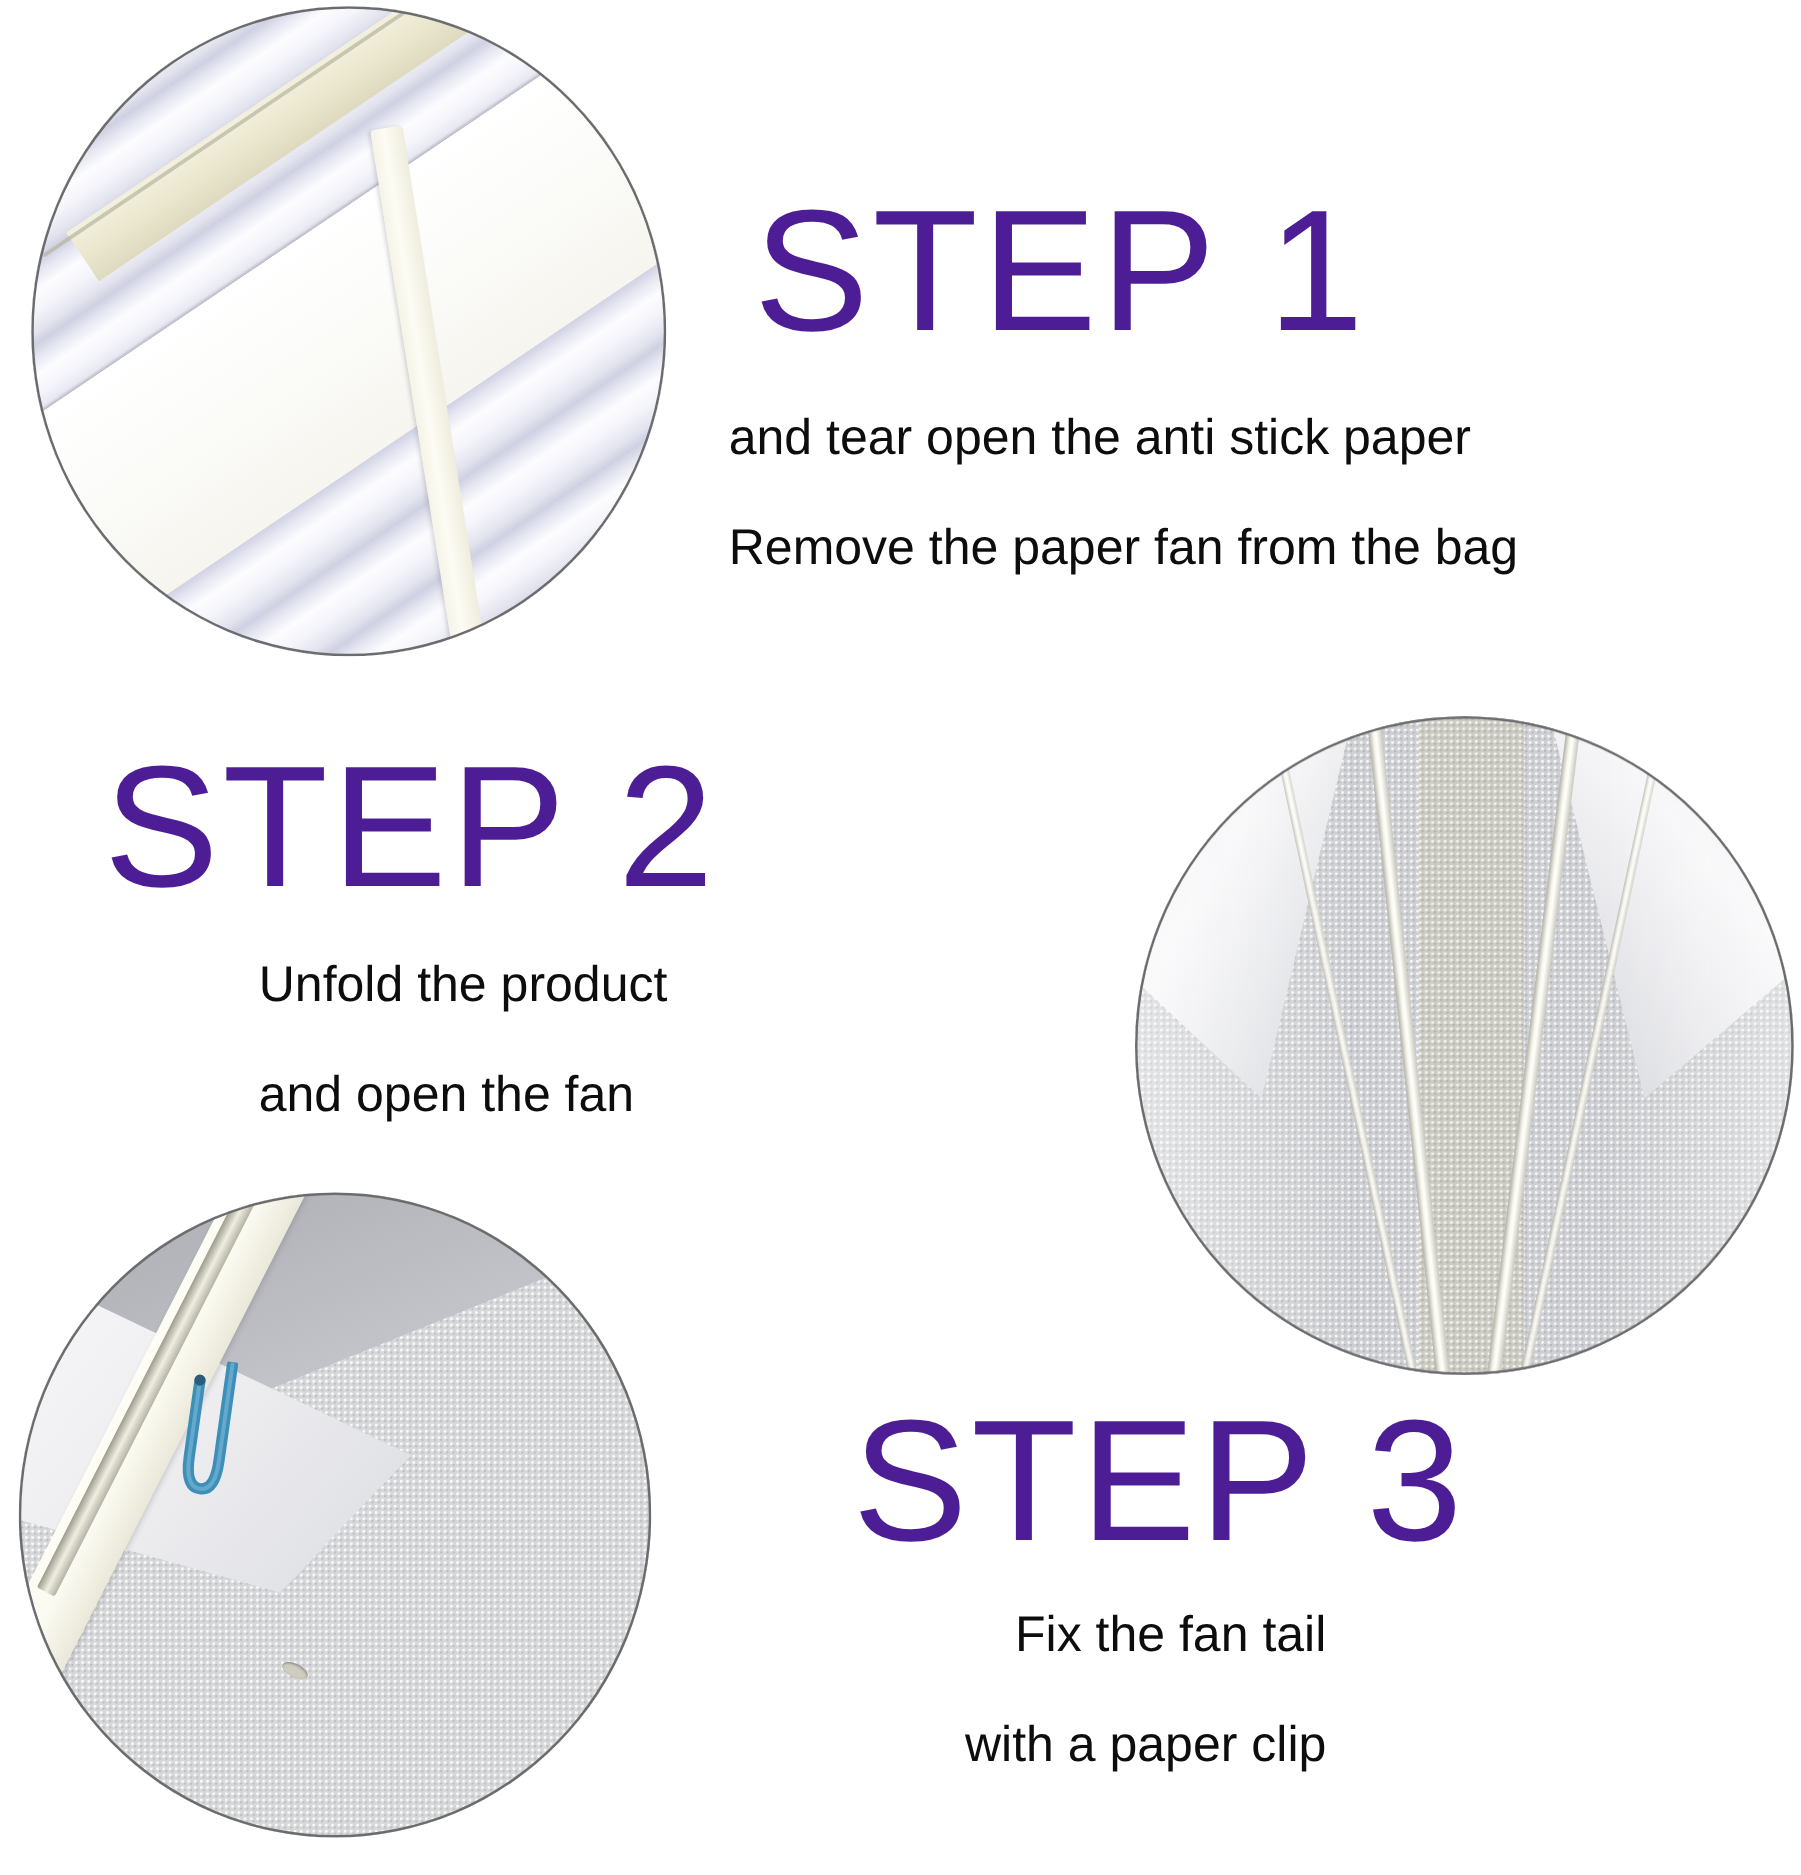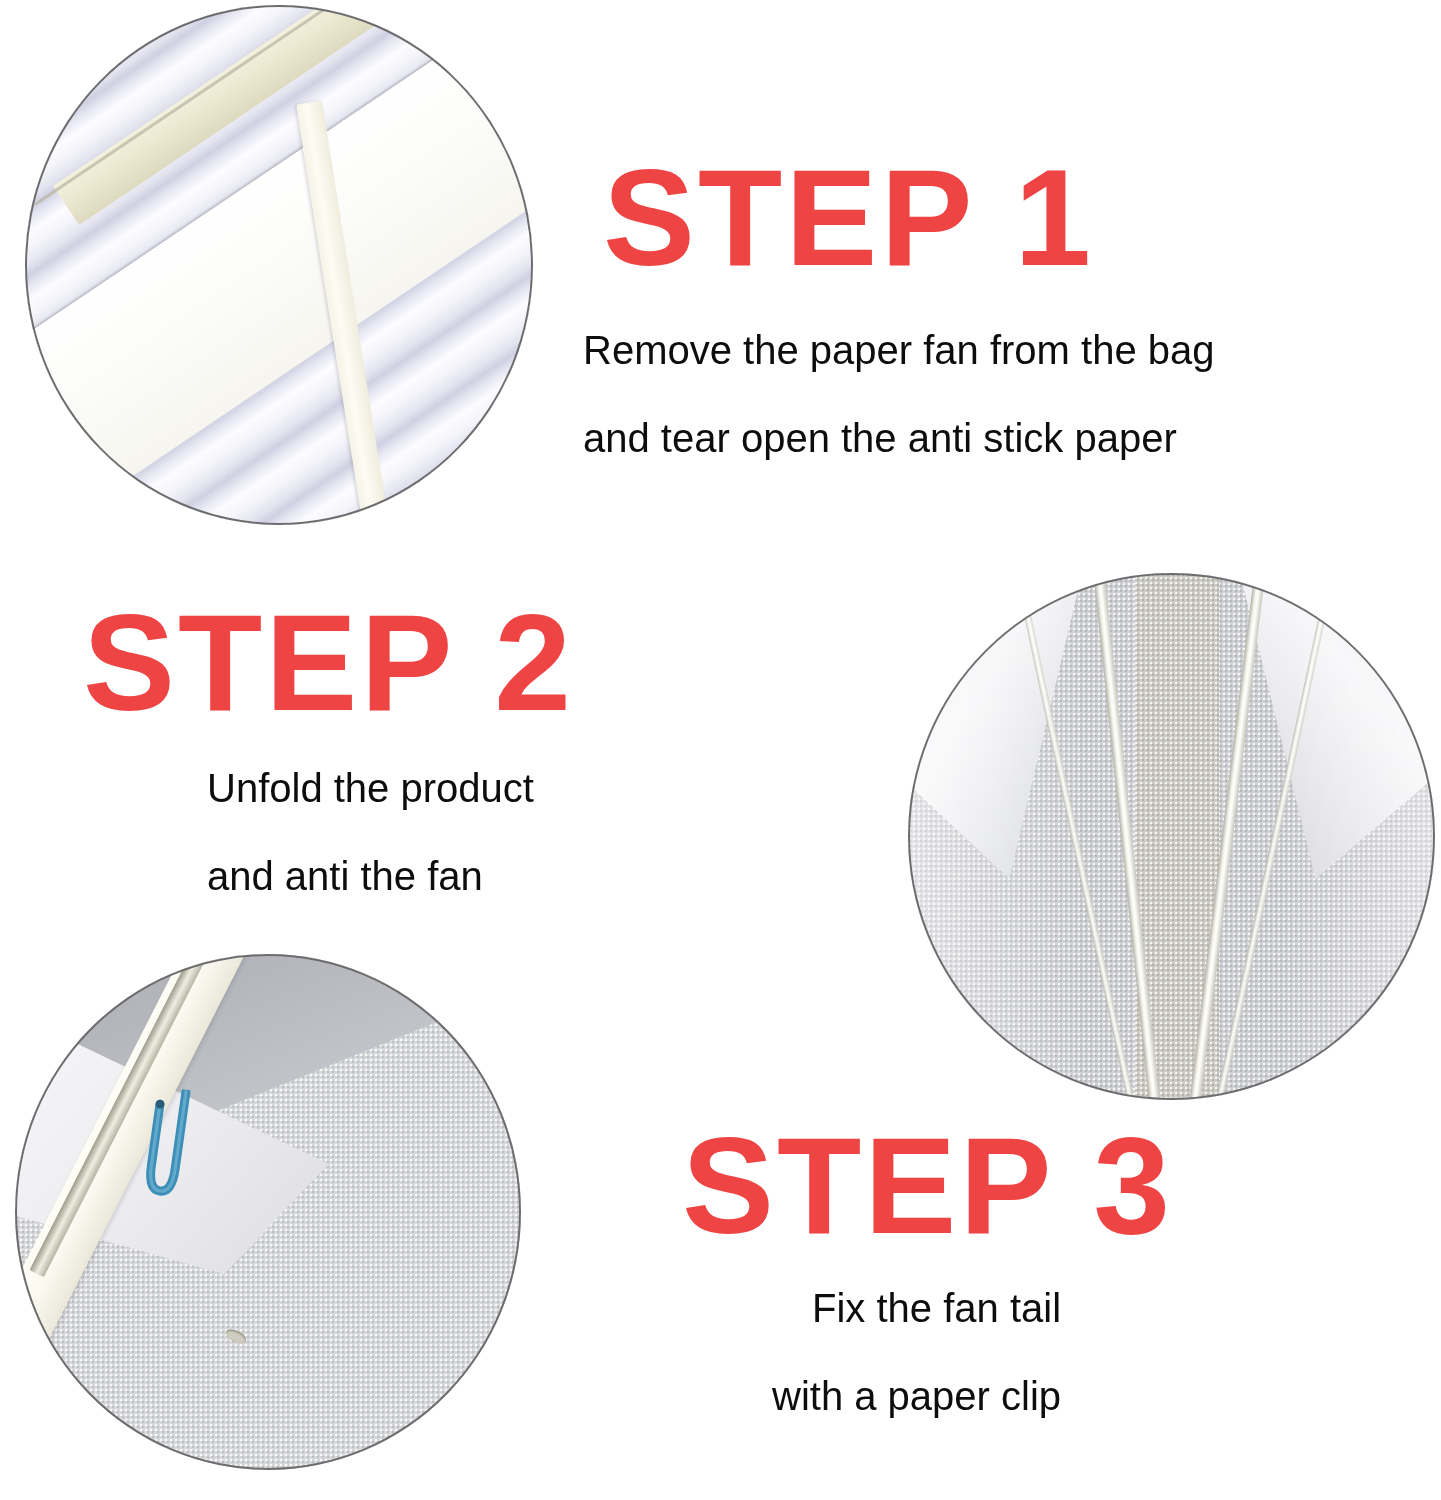"STEP 1" .step-title { color: #ef4444 -> #4c1d95; font-weight: 700 -> 400 }
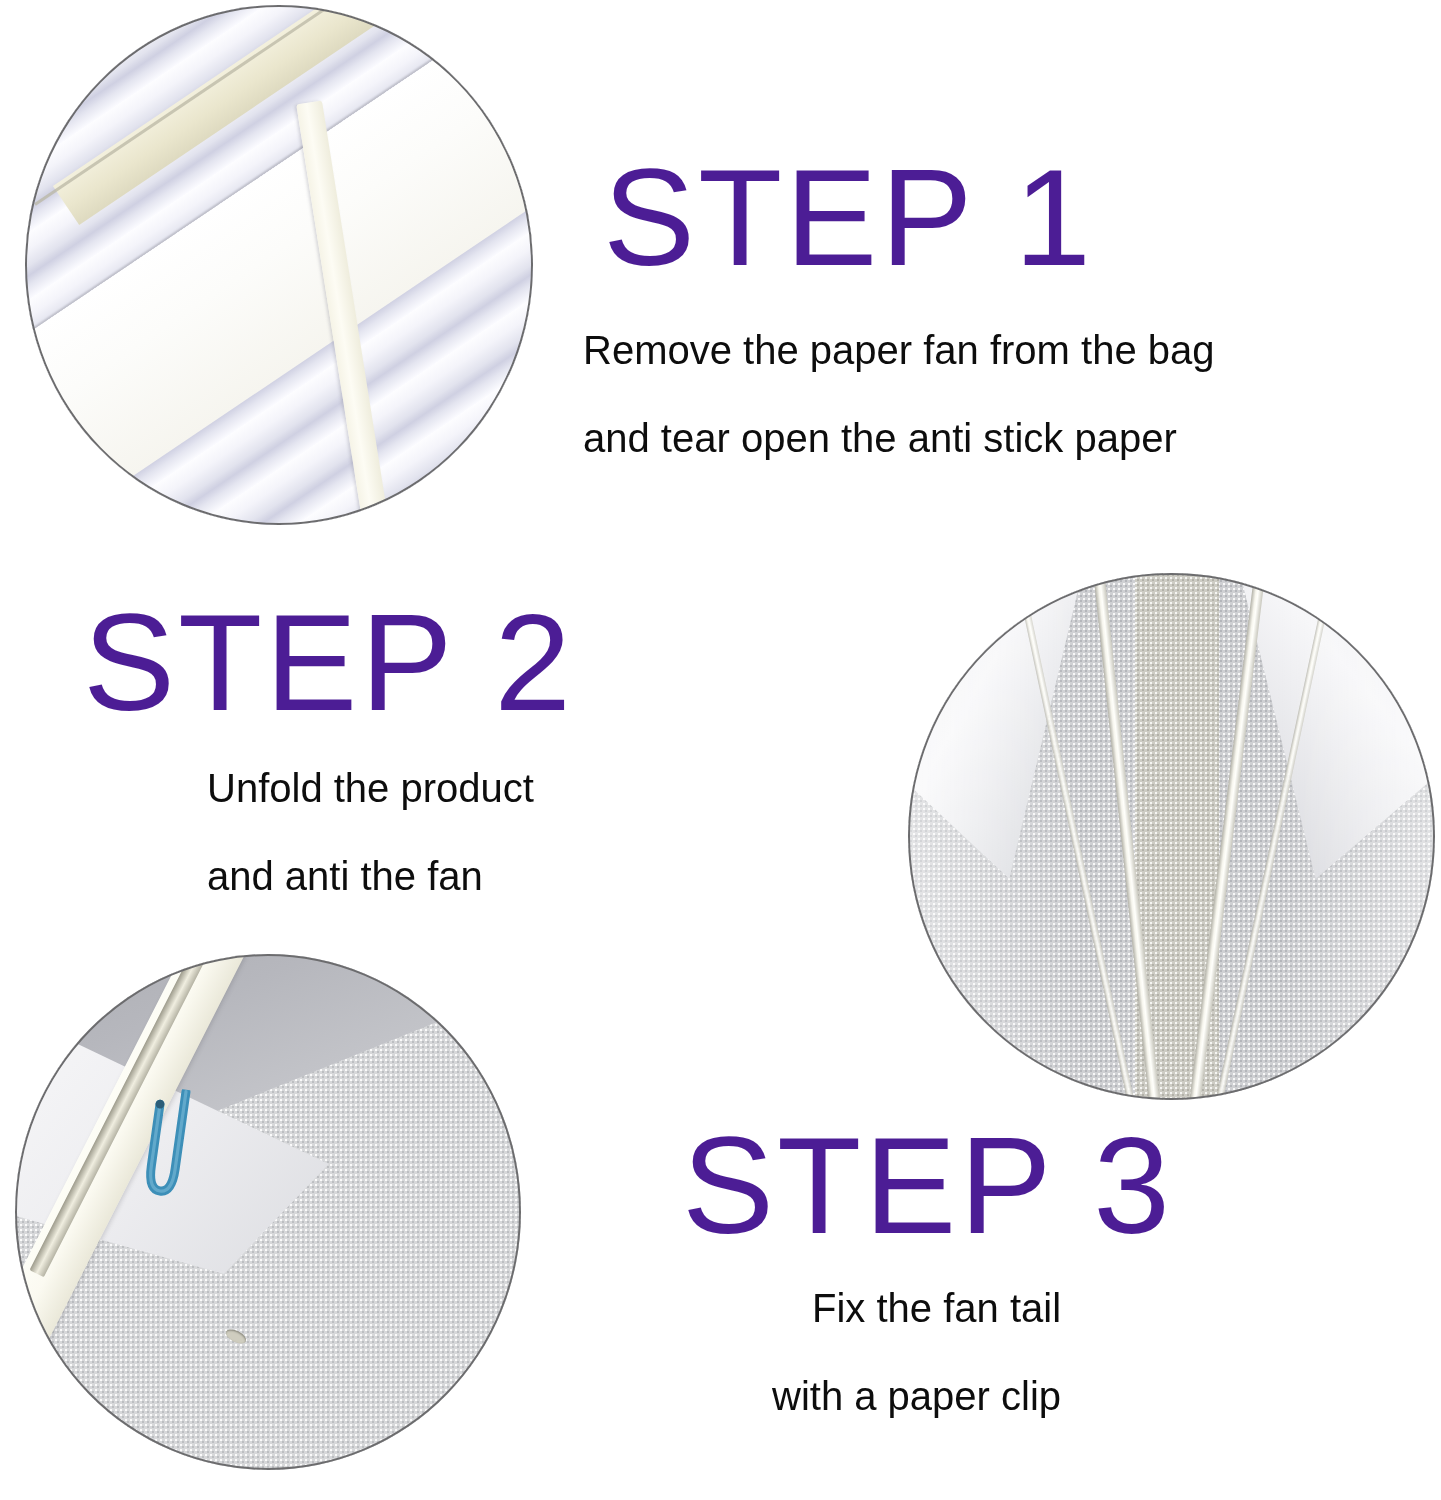"Remove the paper fan from" span.line { order: before "and tear open the anti" -> after "and tear open the anti" }
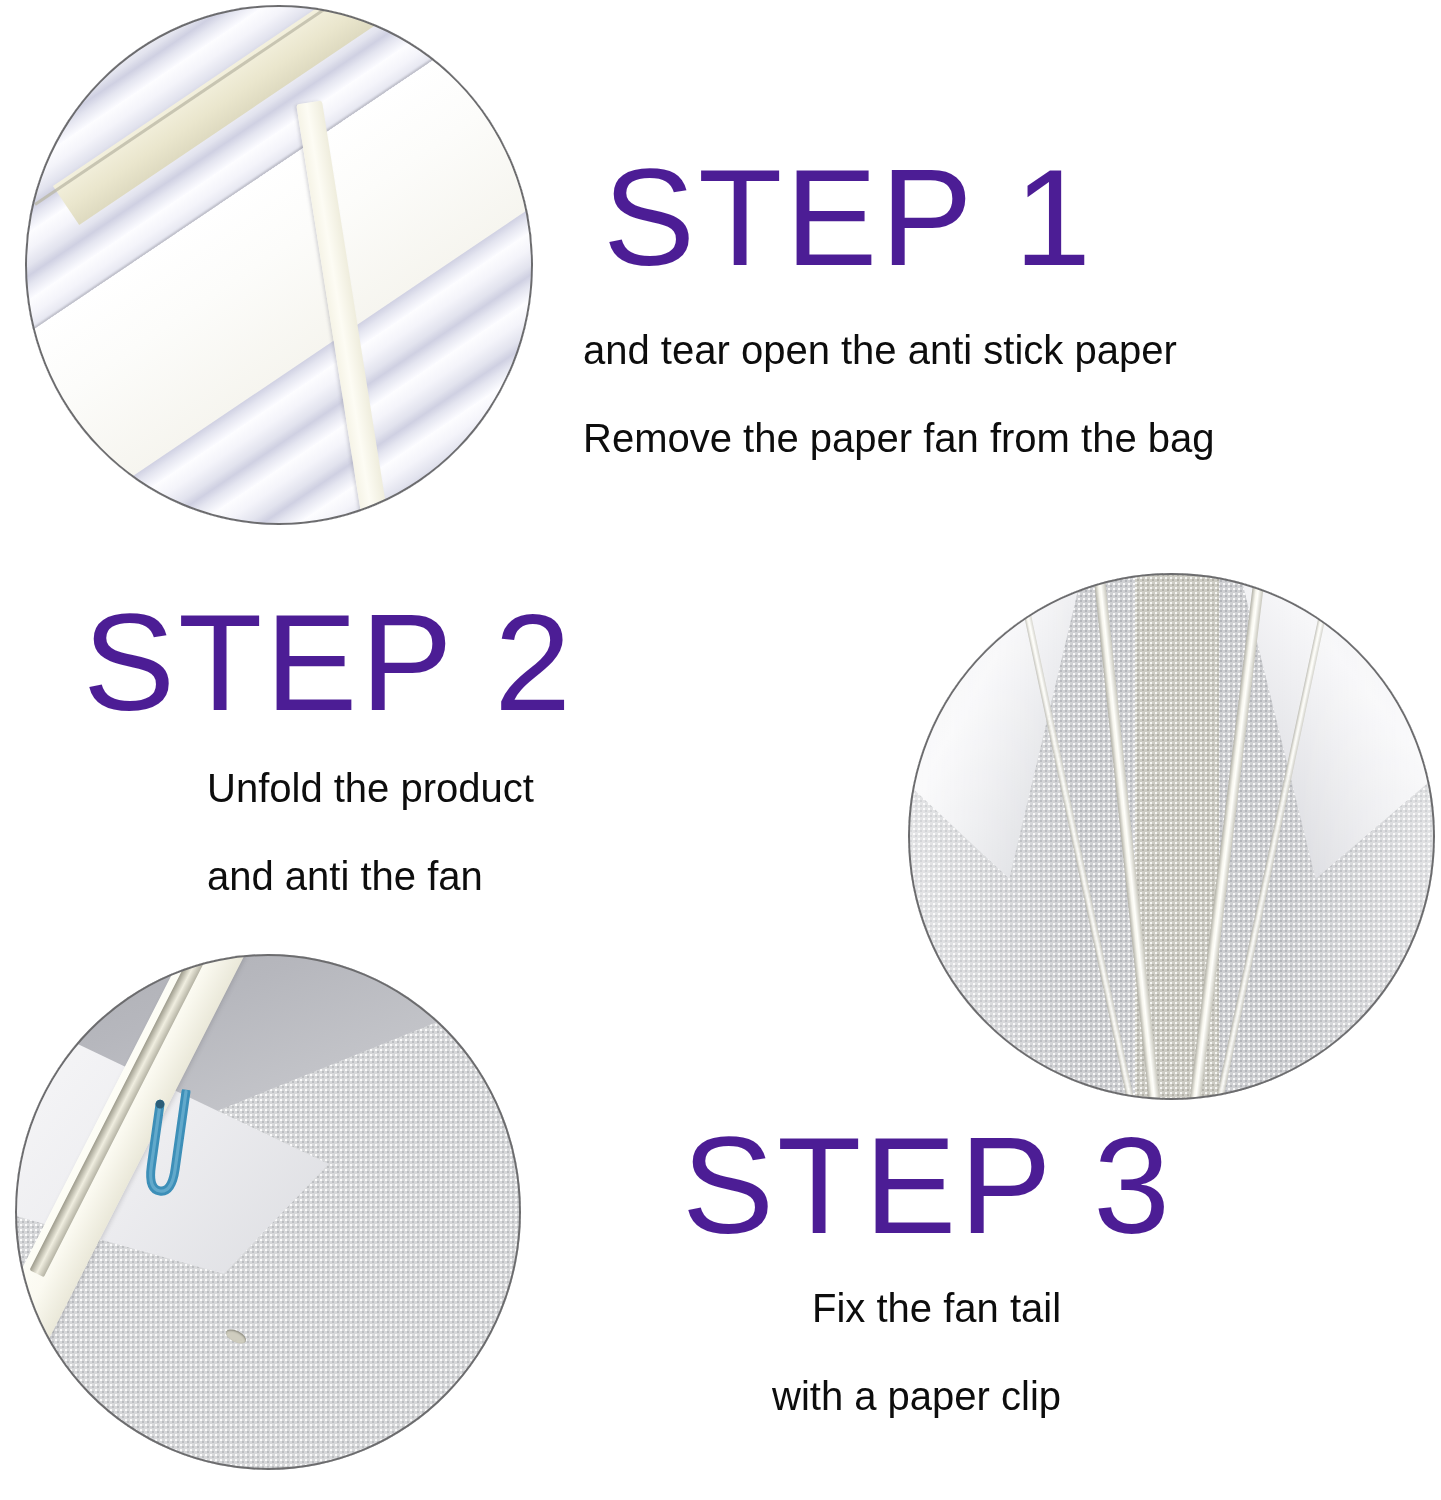"and anti the fan" span.line { text: anti -> open }
